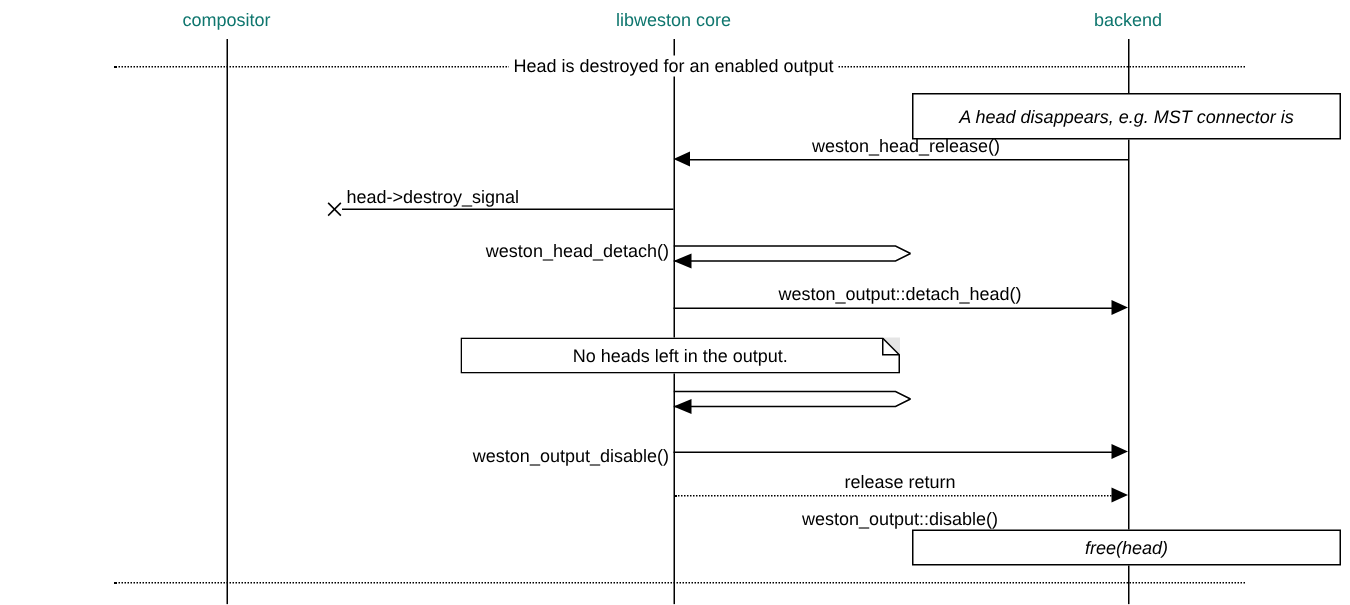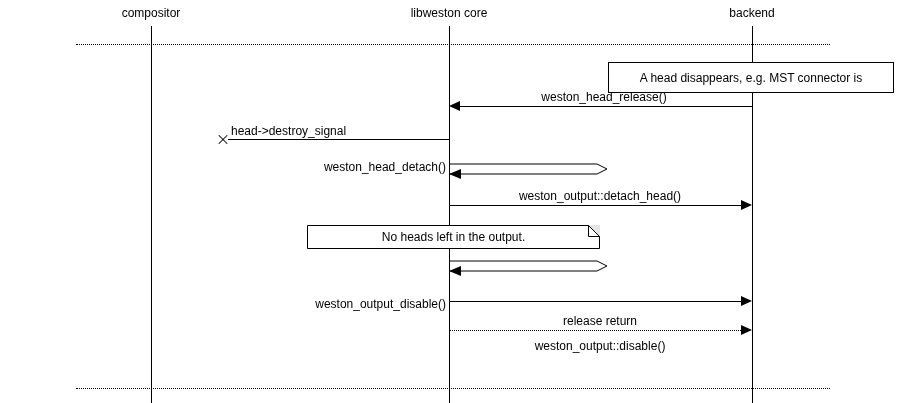"compositor" .participant-label { color: #000000 -> #0f766e }
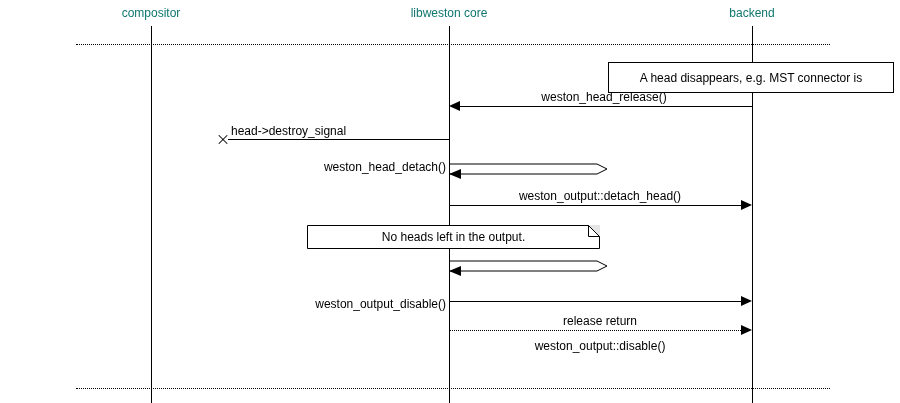"Head is destroyed for an" div.separator-label { html: none -> <div>Head is destroyed for an enabled output</div> }
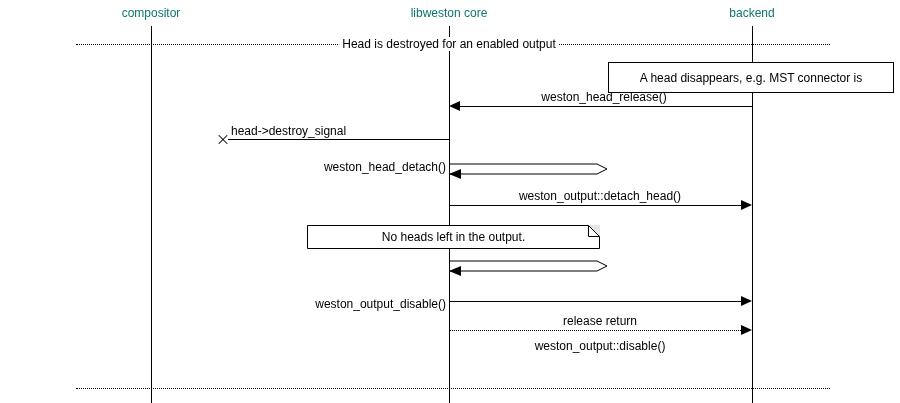"A head disappears, e.g. MST" .note-box { font-style: none -> italic }
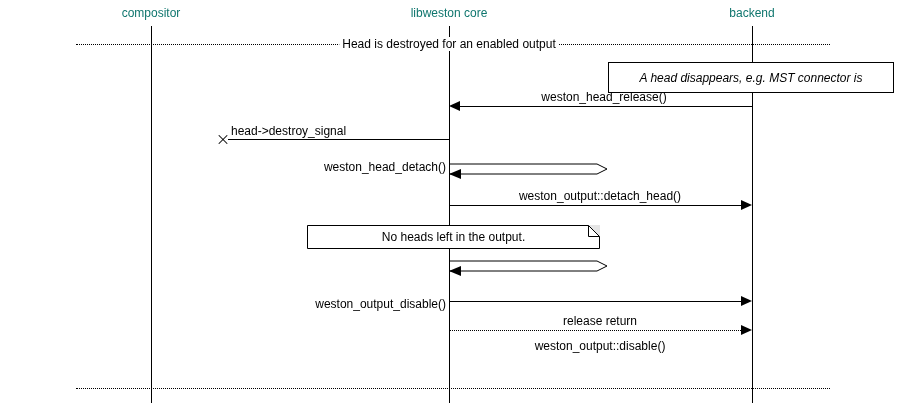"free(head)" div.note-box { html: none -> <div> <span>free(head)</span> </div> }
